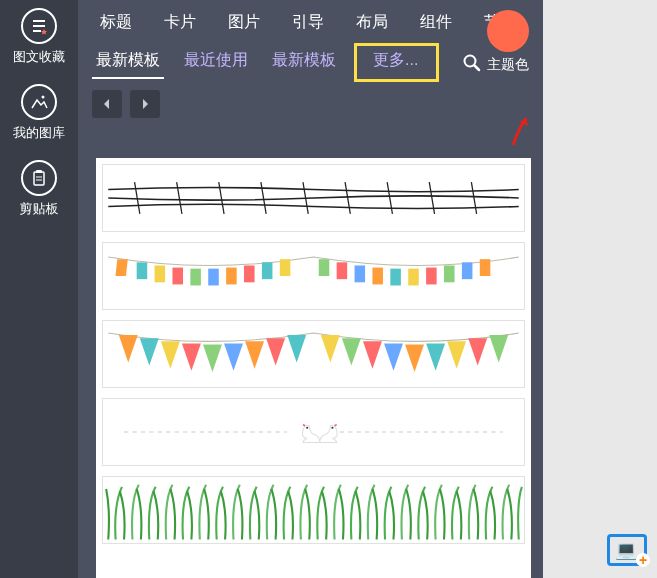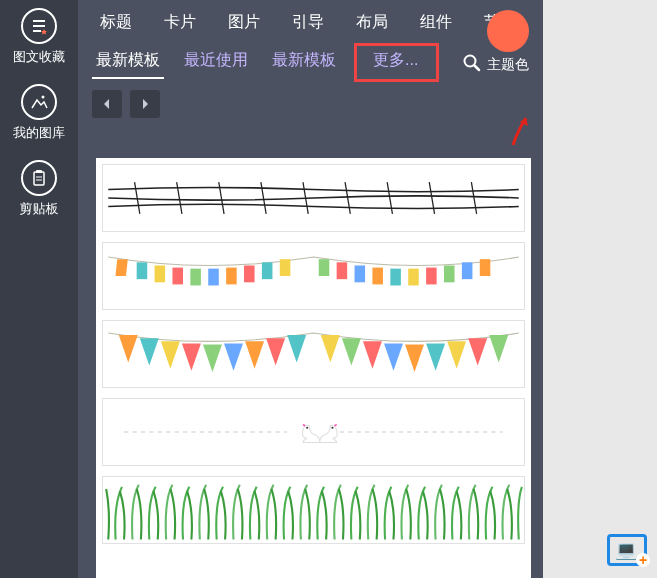"更多..." .subtabs .tab.highlight { border: 3px solid #ef4444 -> 3px solid #fde047 }
